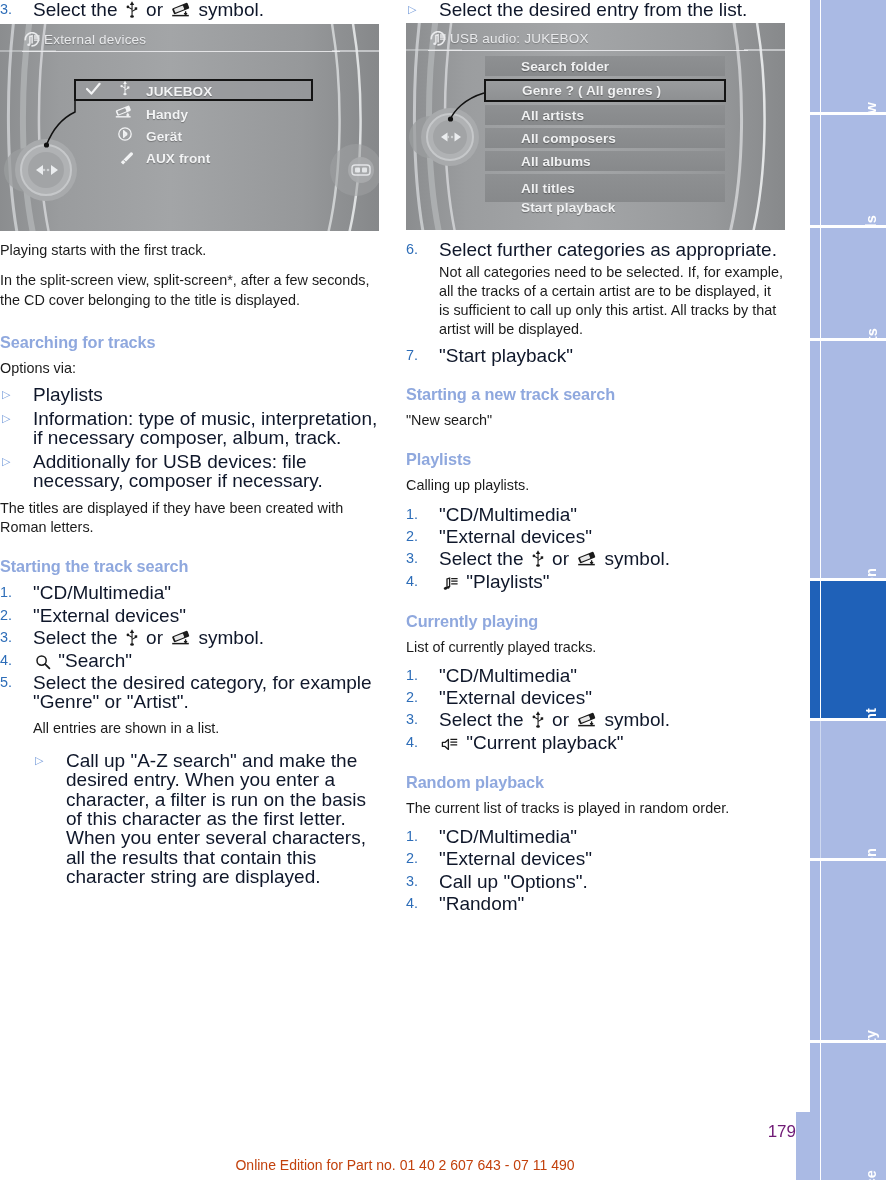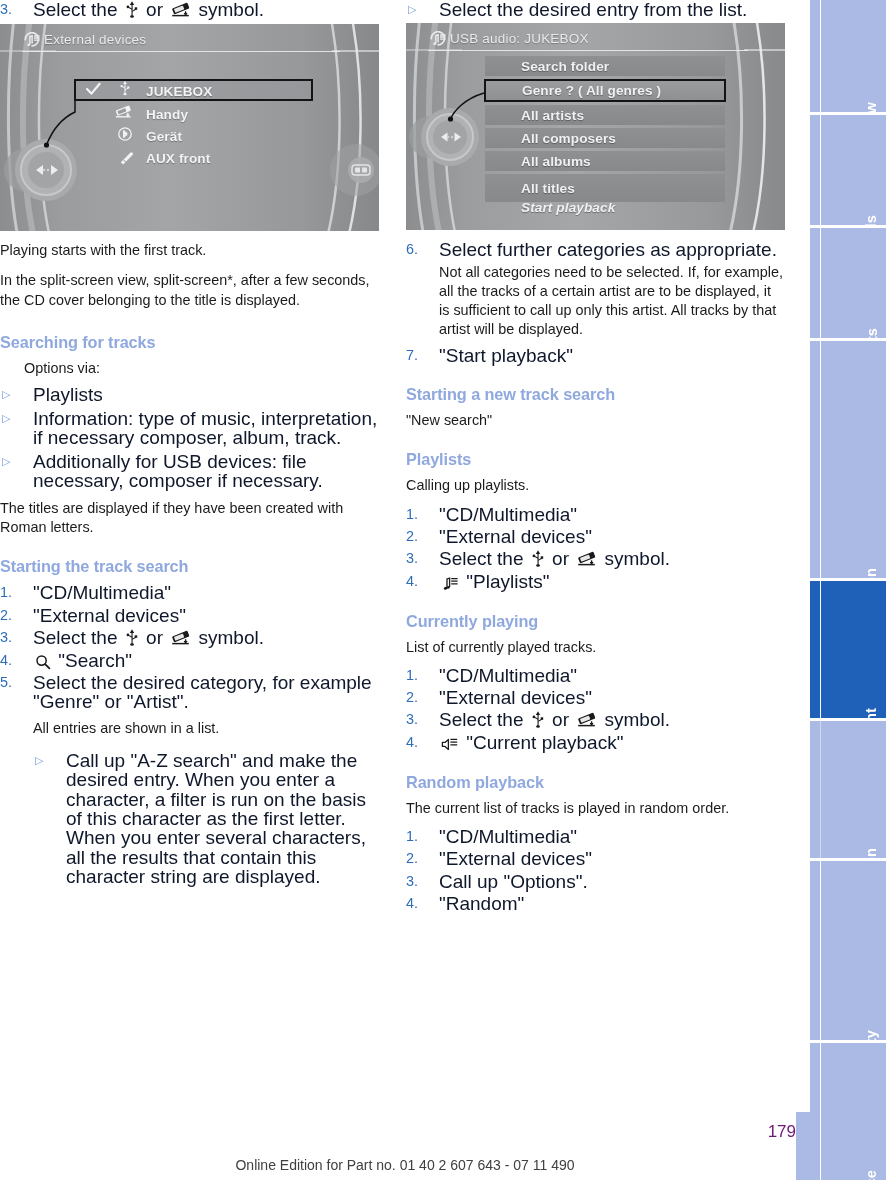"Start playback" div.obtn { font-style: italic -> none }
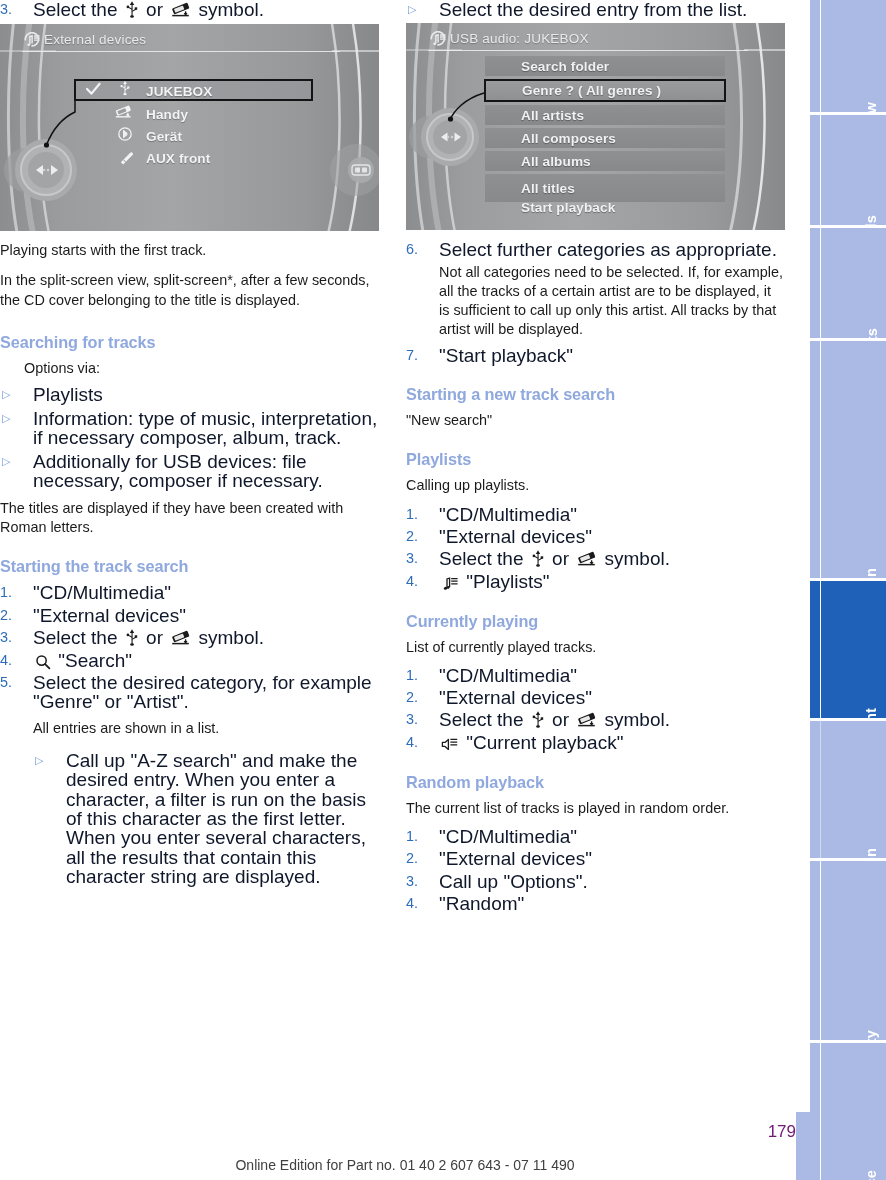"Options via:" p.body { padding-left: 24px -> none }
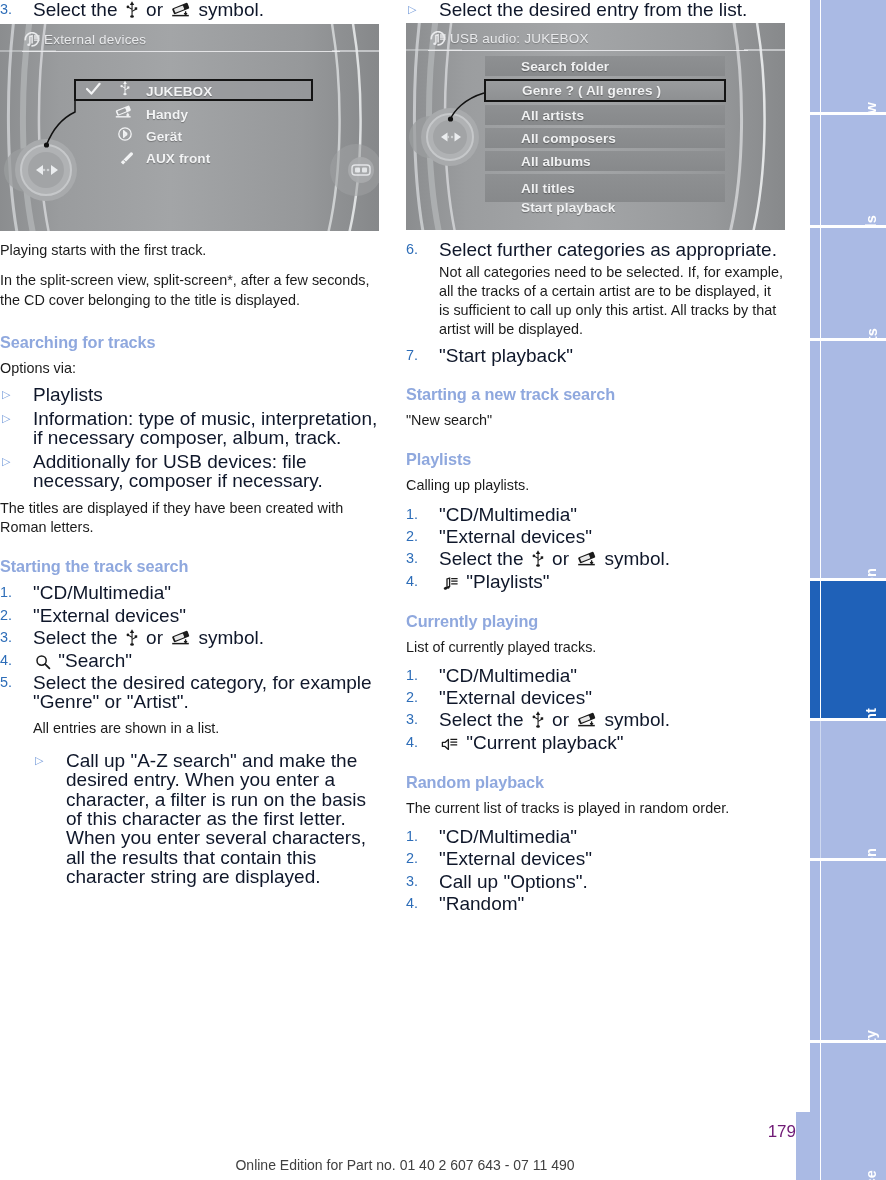"Online Edition for Part no." .footer-note { color: #404040 -> #c2410c }
